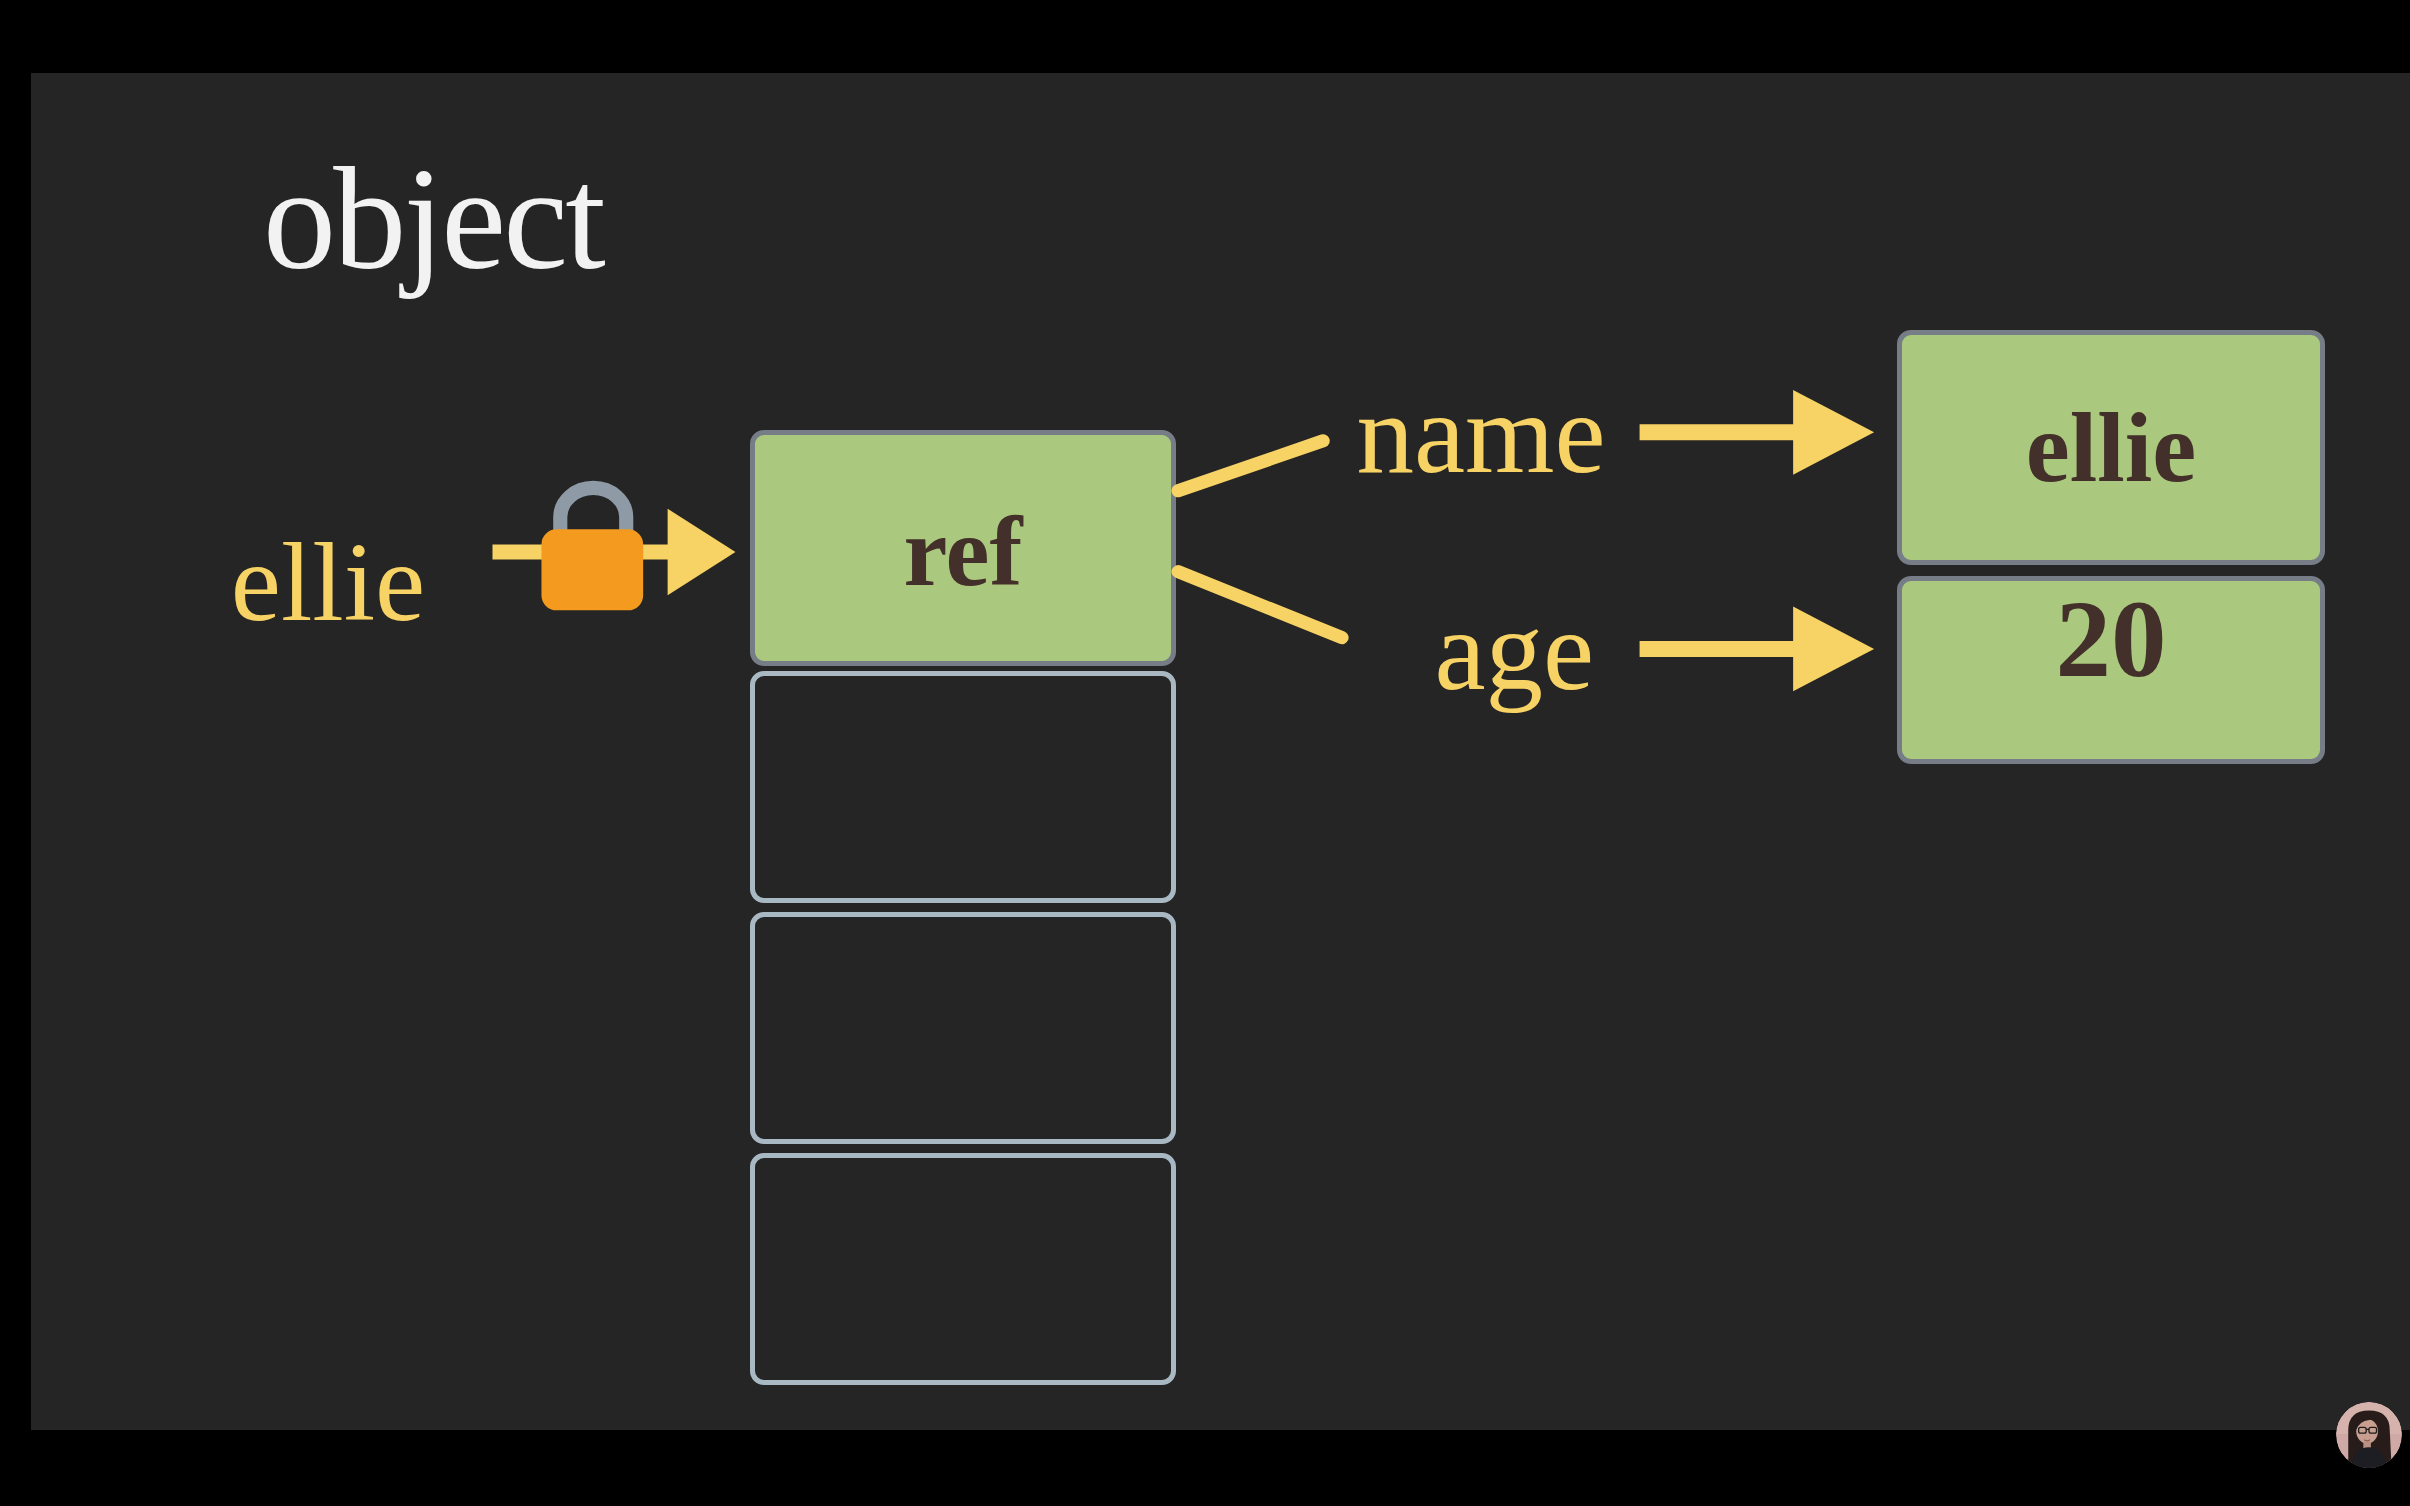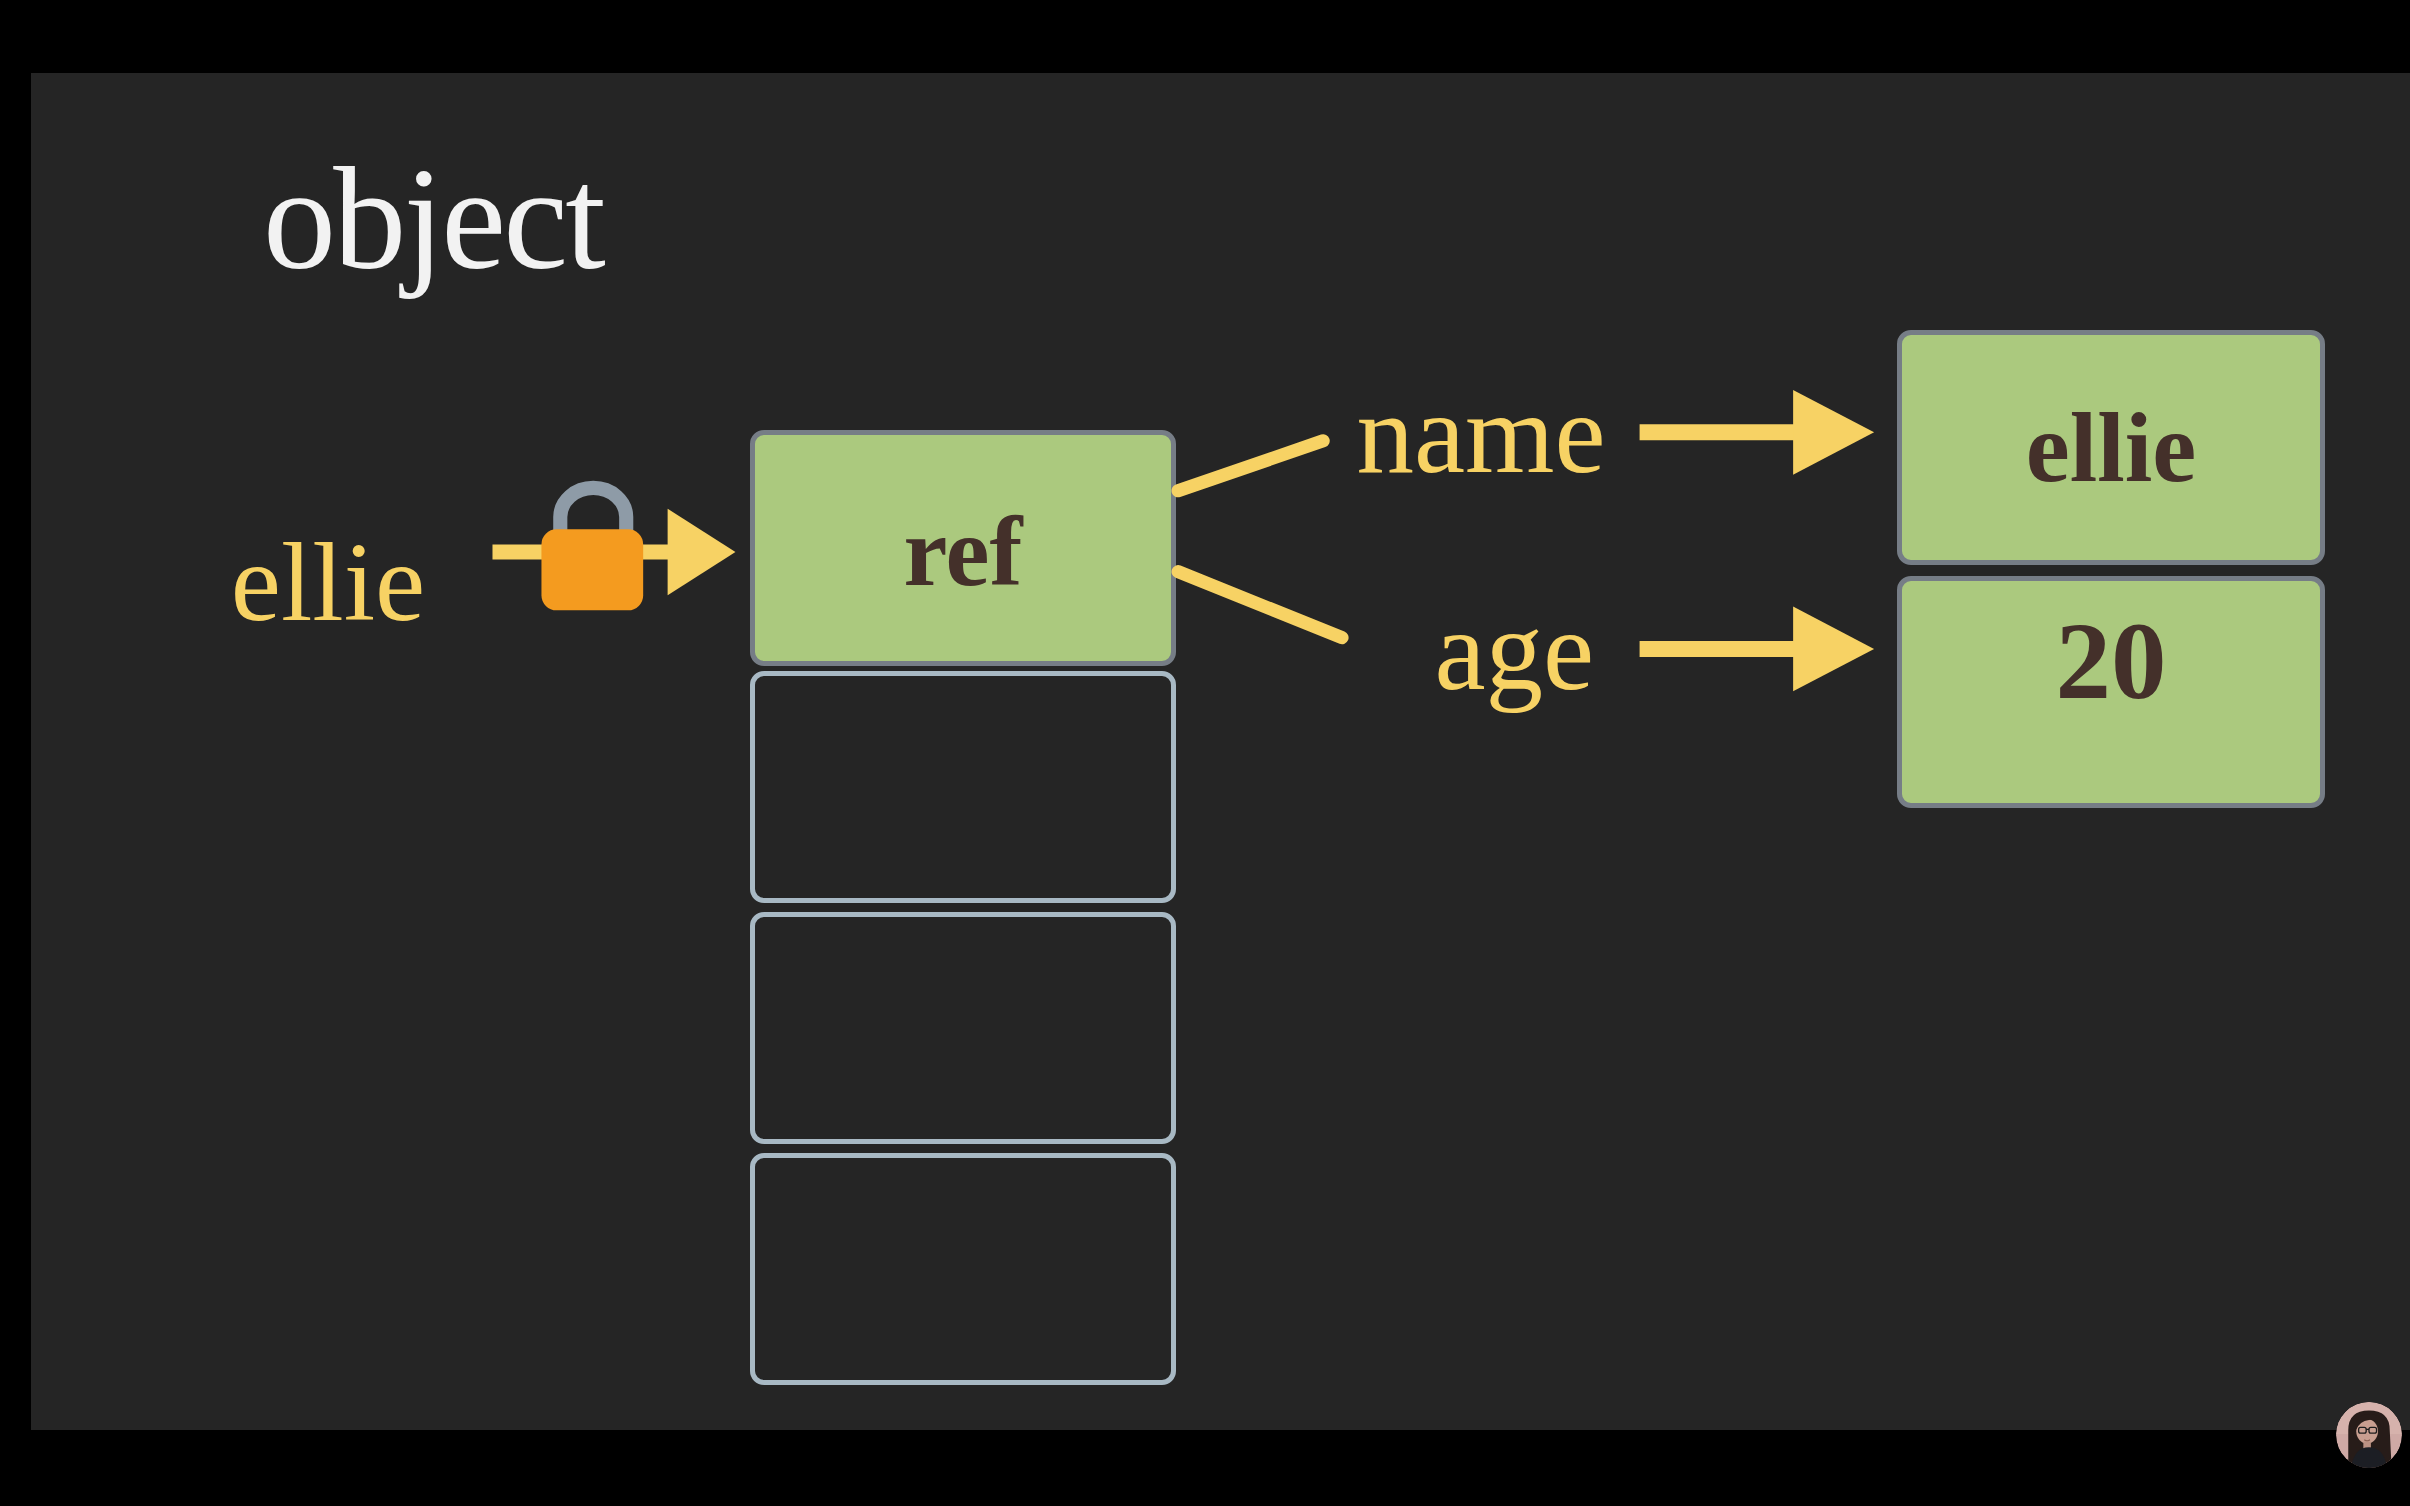"20" .cell-vage { height: 232px -> 188px }
